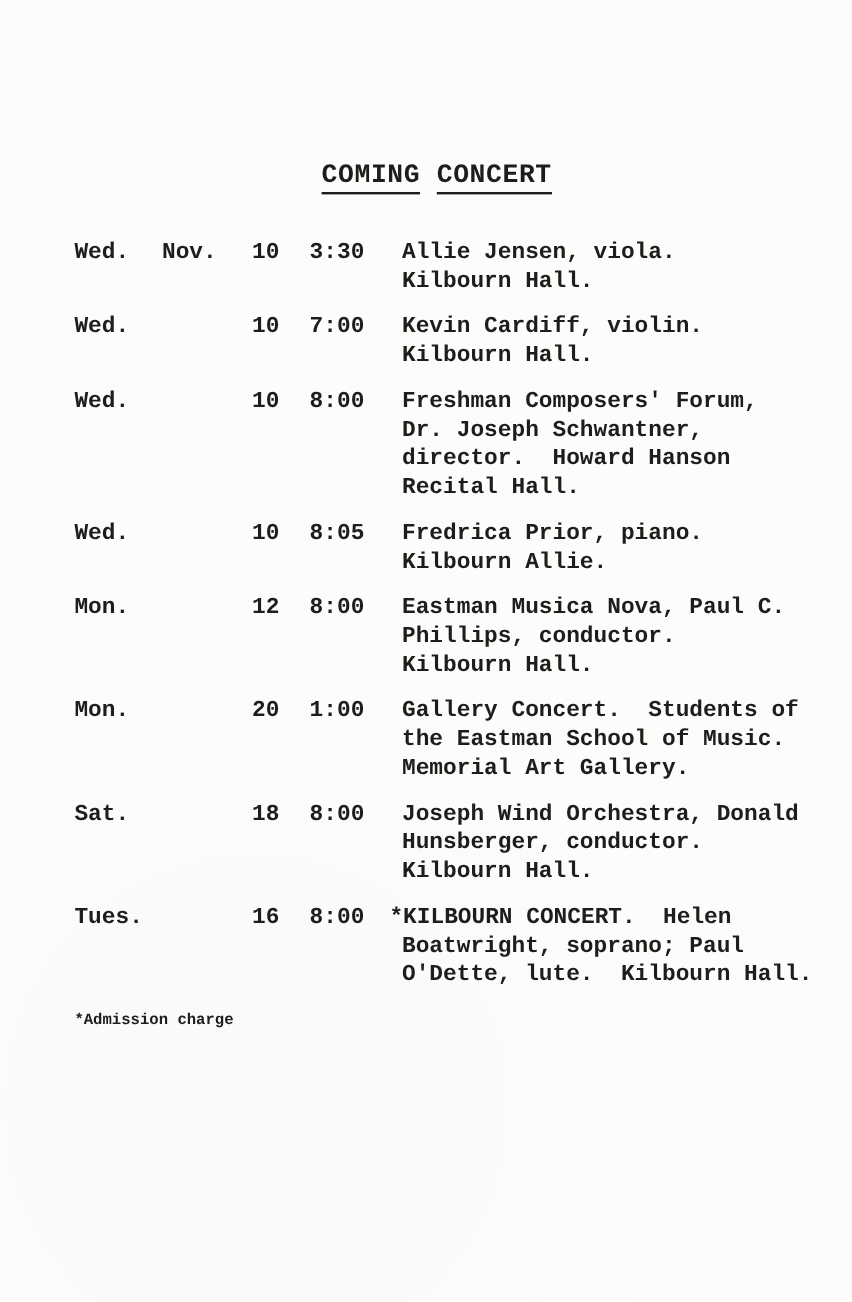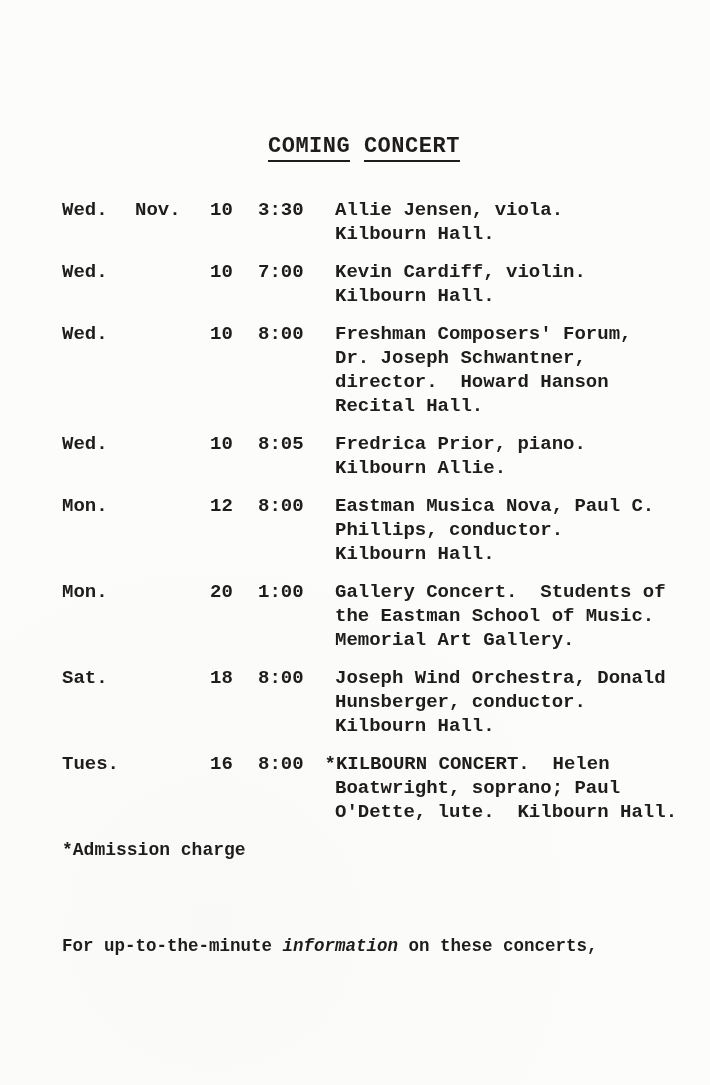"*Admission charge" .admission { font-size: 18px -> 13px; margin: 0 0 24px 0 -> 0 0 34px 0 }
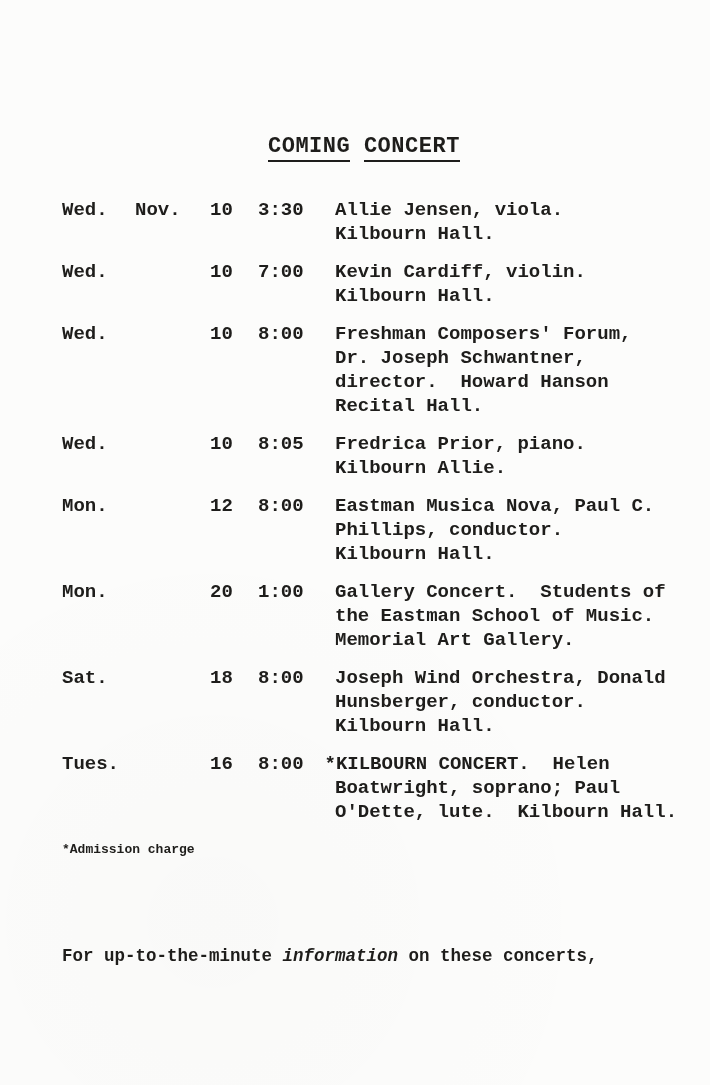"For up-to-the-minute information on" div { html: <div><span>For up-to-the-minute </span><span>information</span><span> on these concerts,</span></div> -> none }
